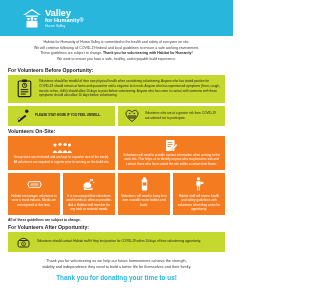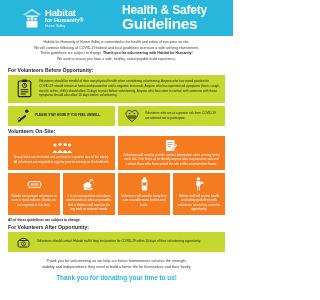"Habitat" span.logo-habitat { text: Habitat -> Valley }
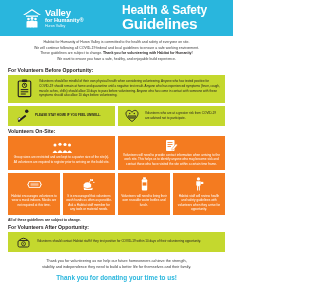"Health & Safety" div.title-block { html: <div> <span>Health &amp; Safety</span> <span>Guidelines</span> </div> -> none }
